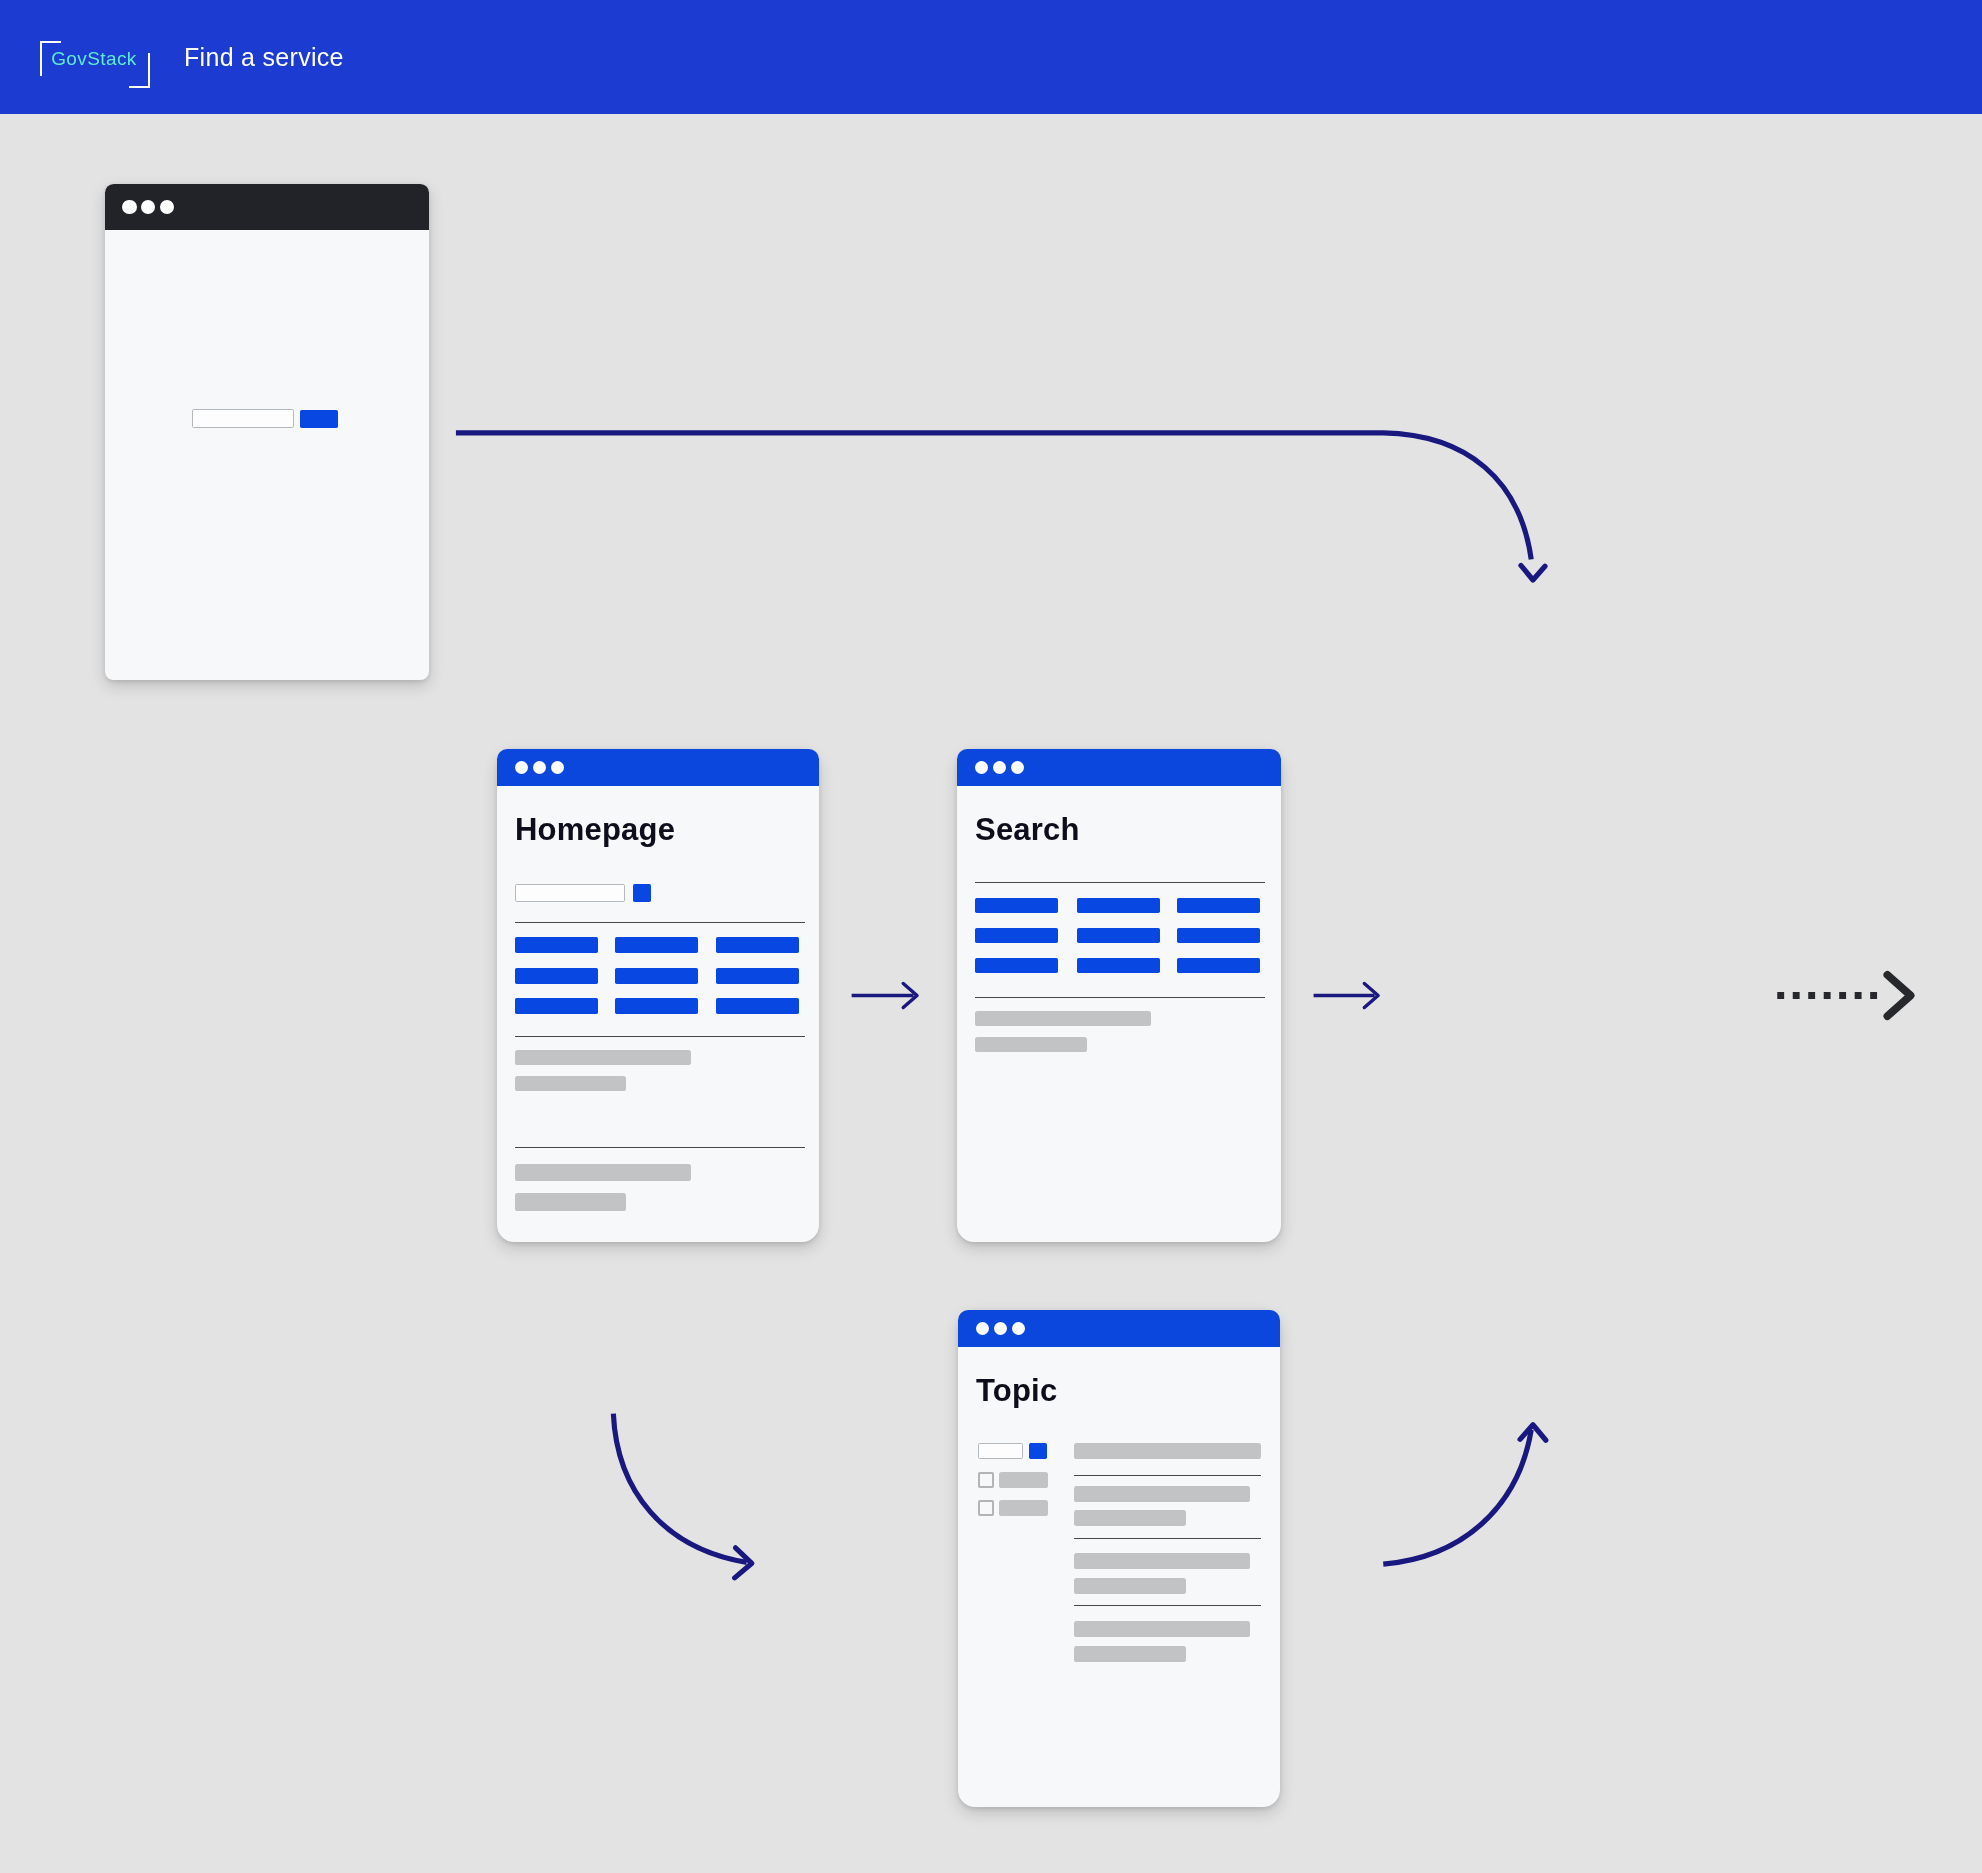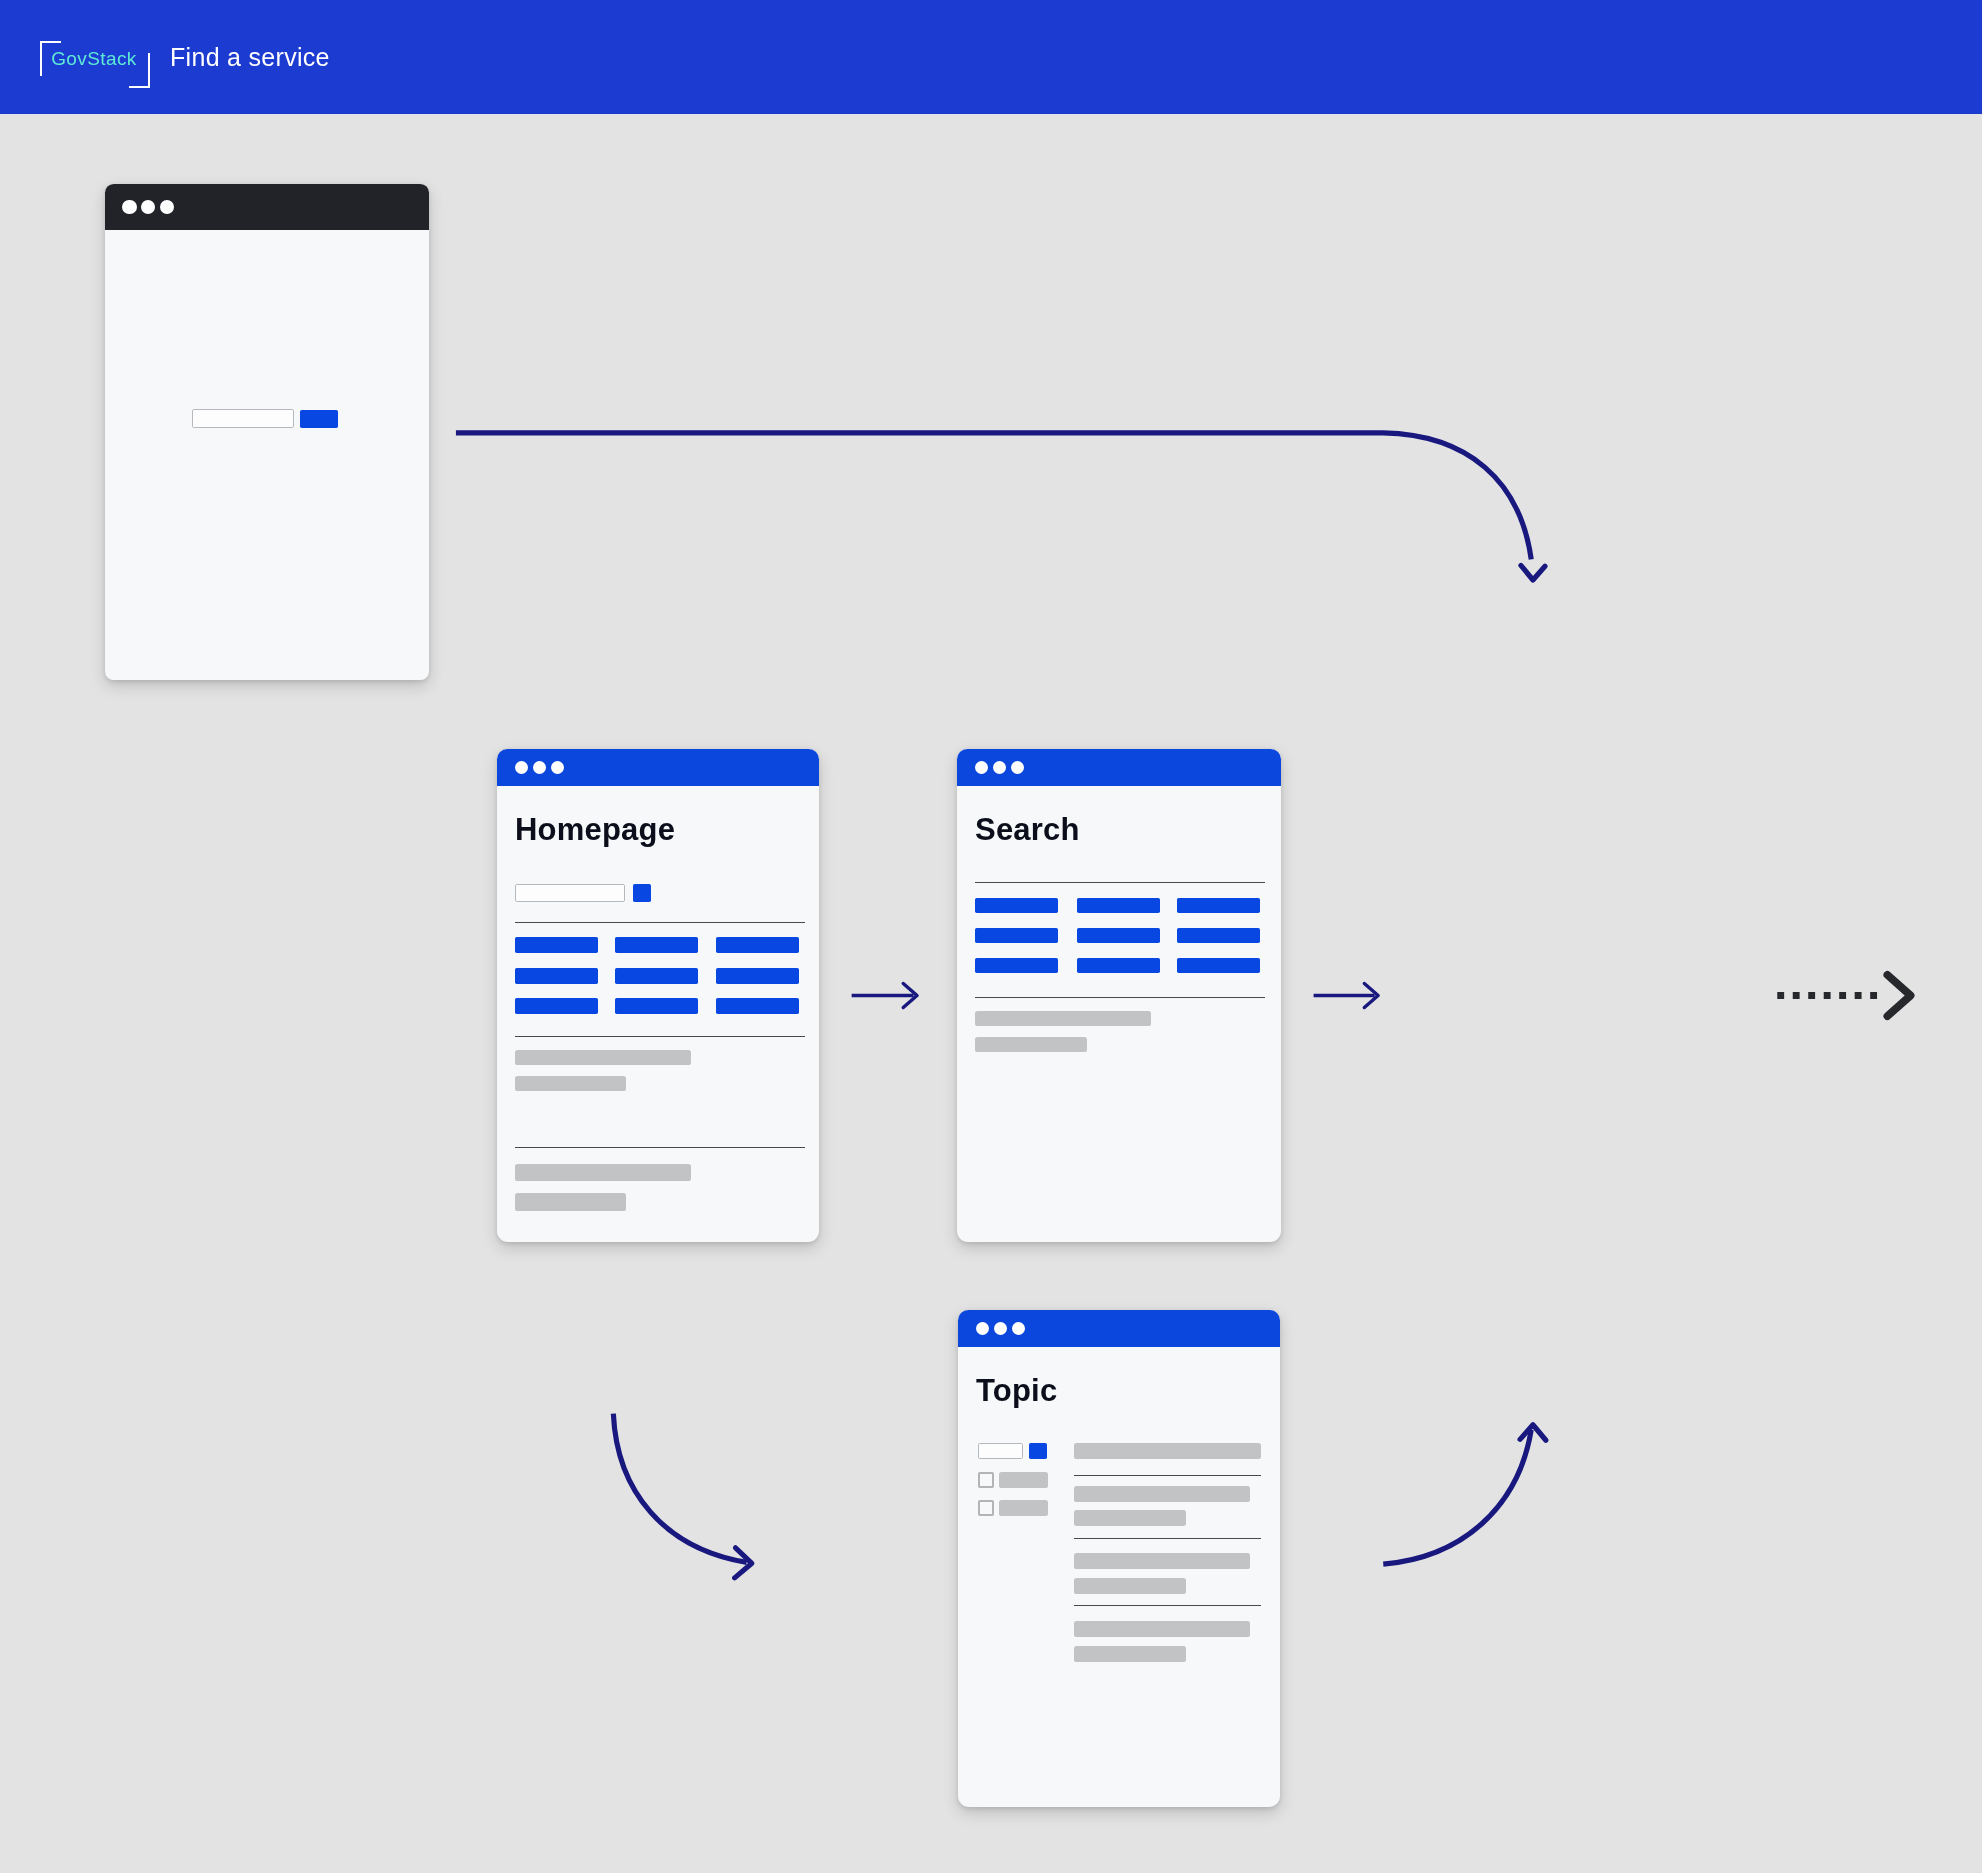"Find a service" .app-title { margin-left: 20px -> 34px }
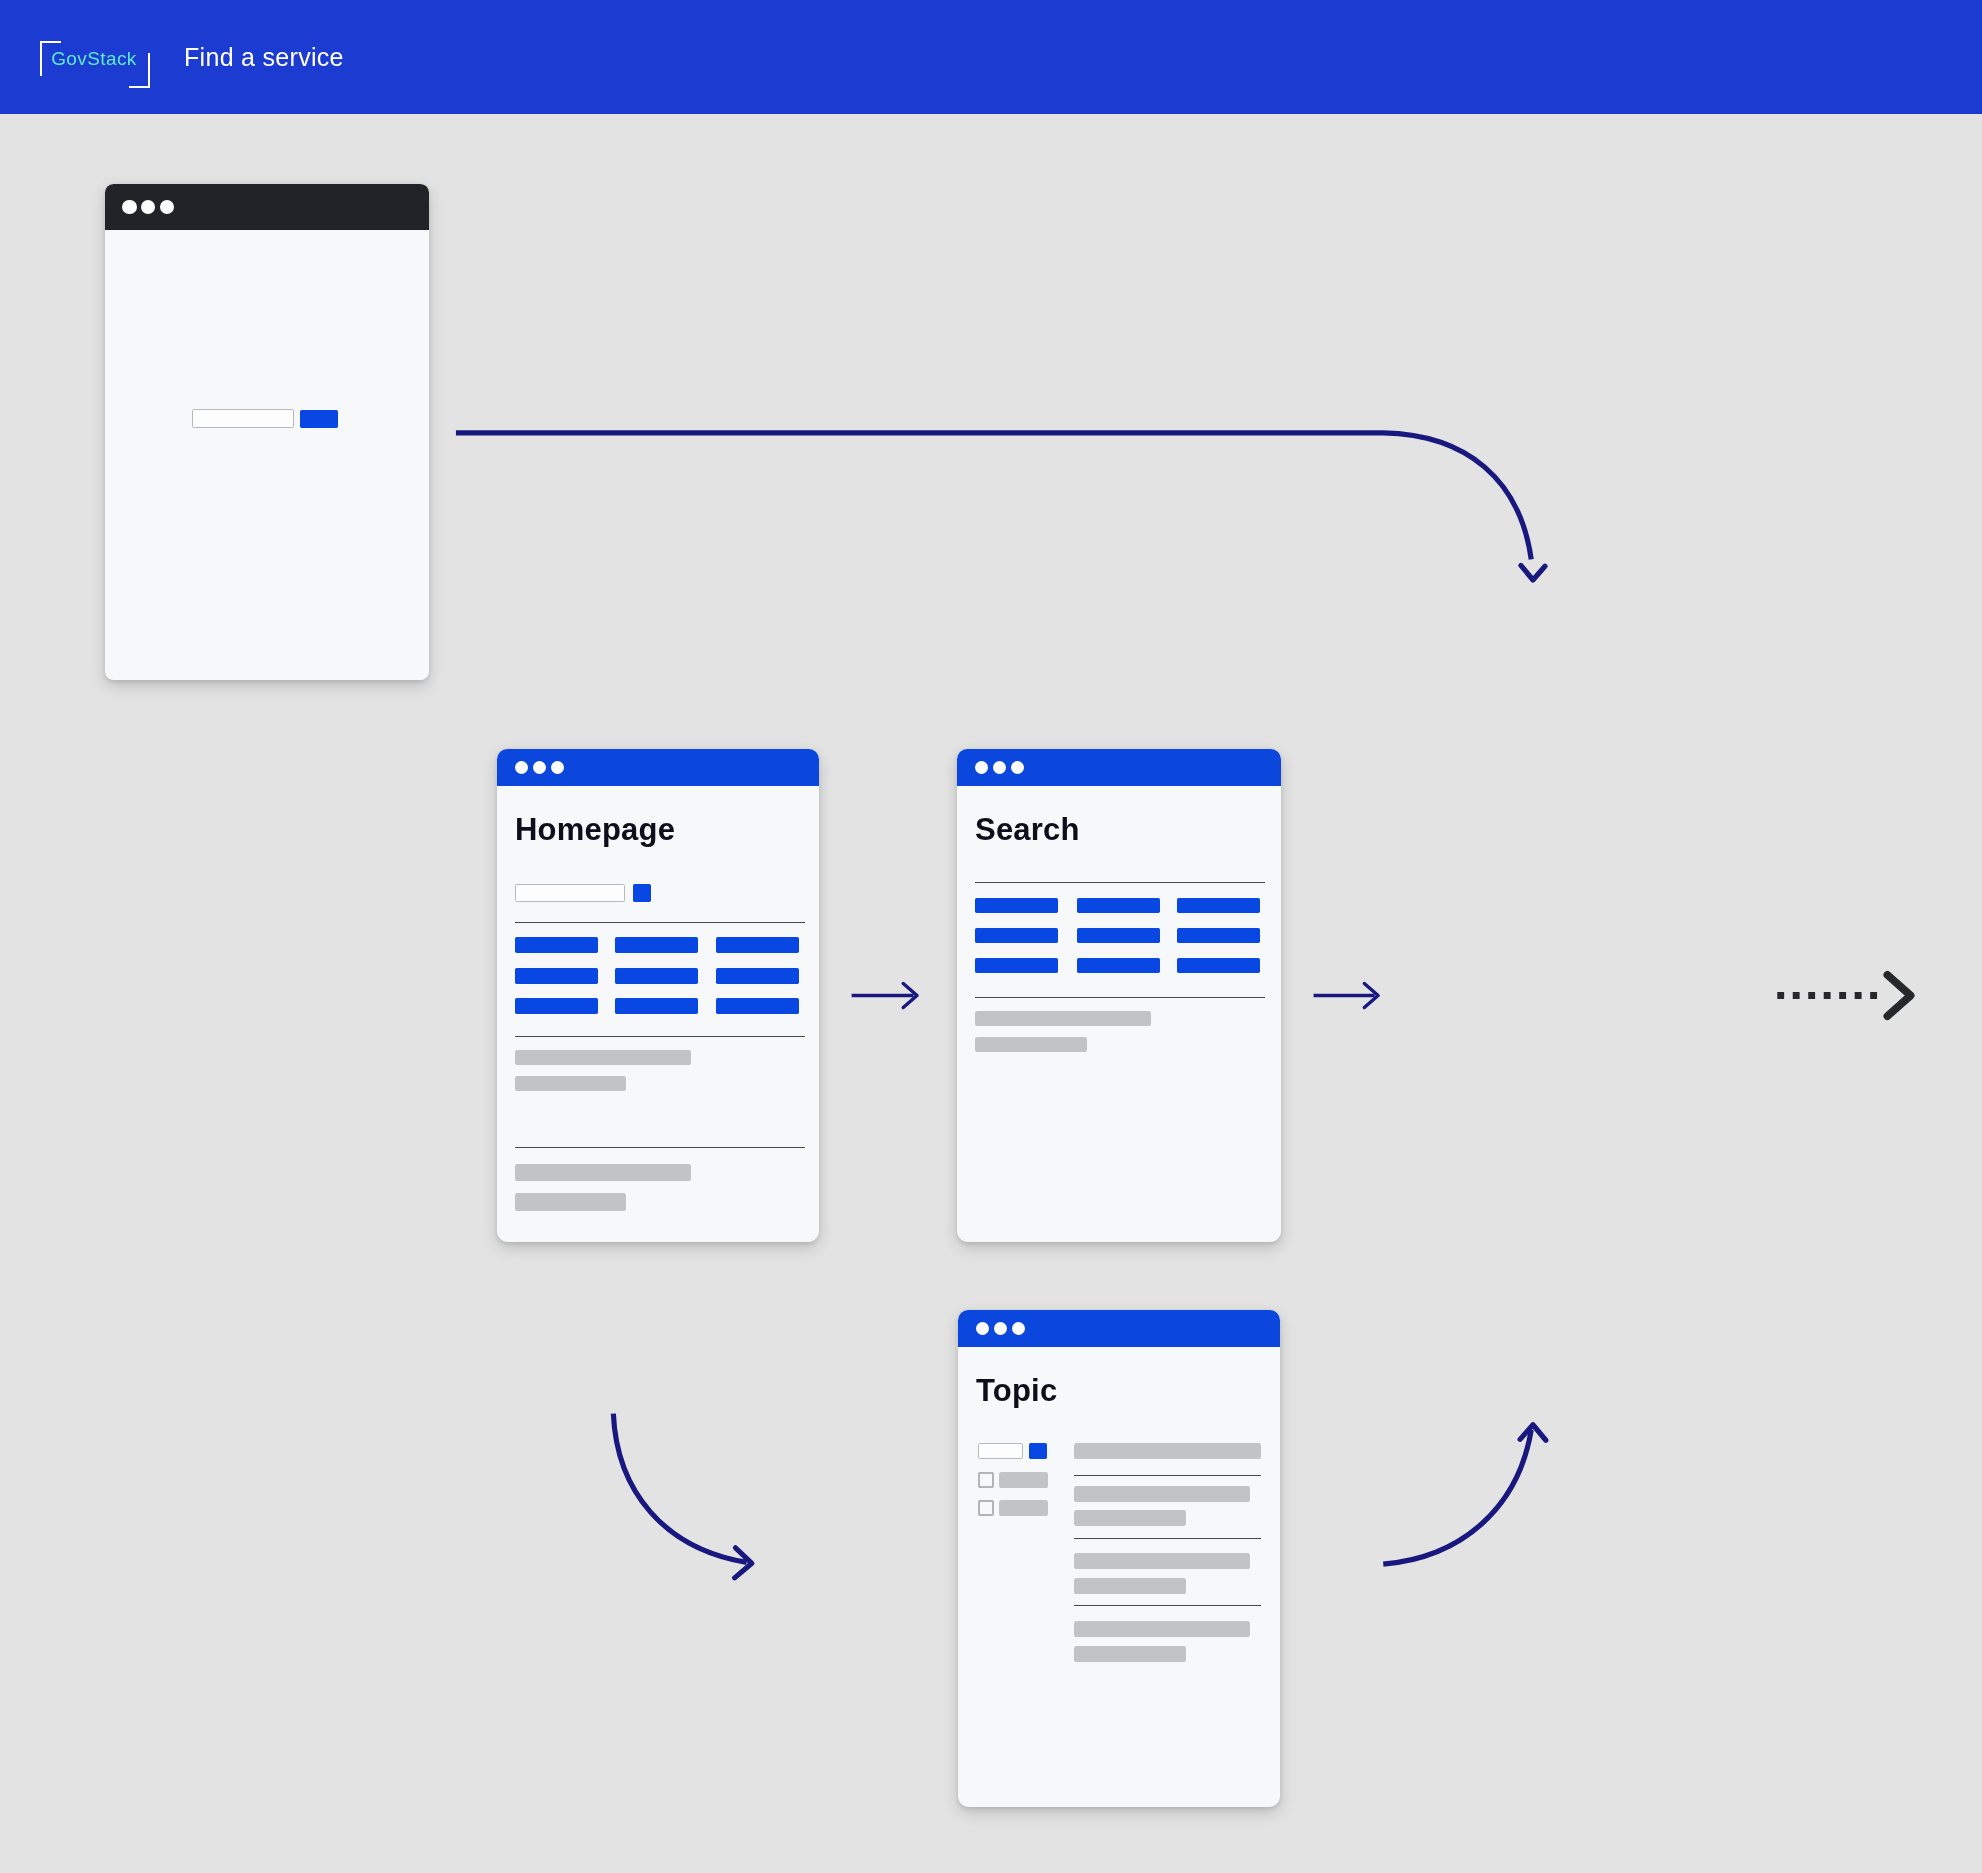"Homepage" .win { border-radius: 11px -> 17px }
